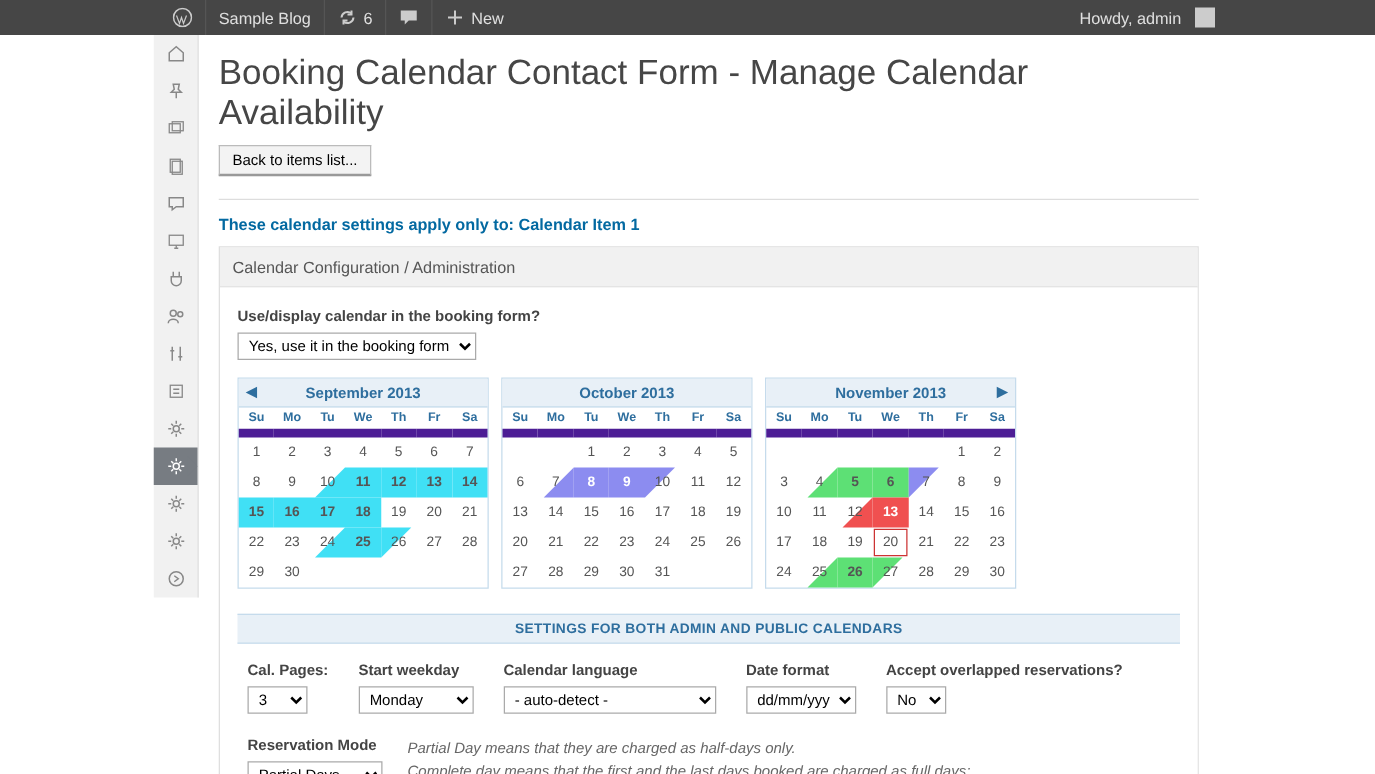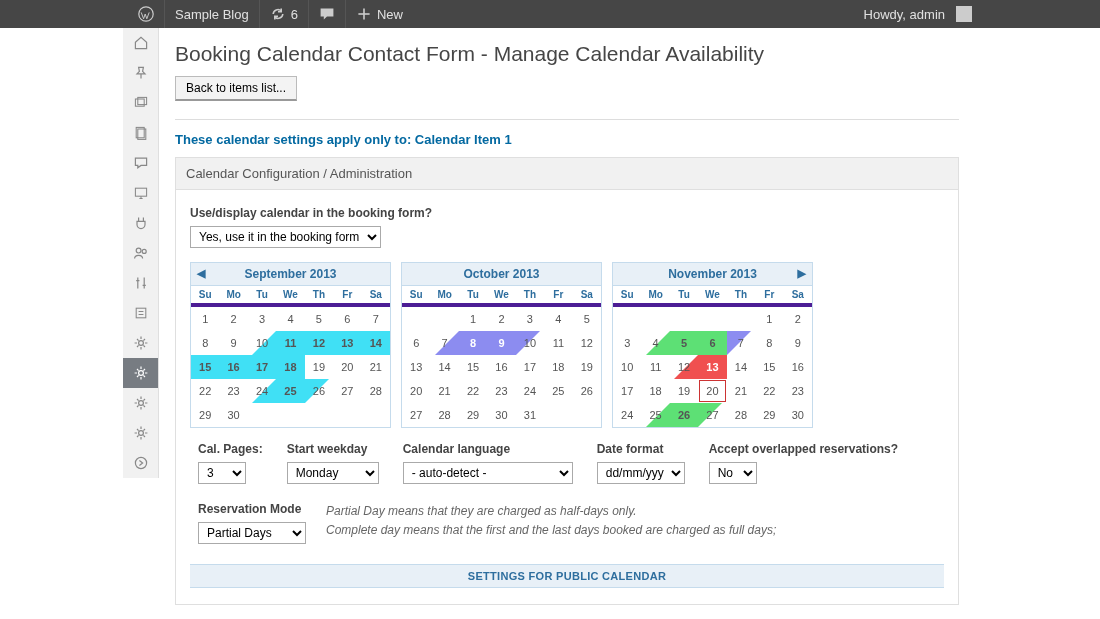"Booking Calendar Contact Form -" .page-title { font-size: 21px -> 28px }
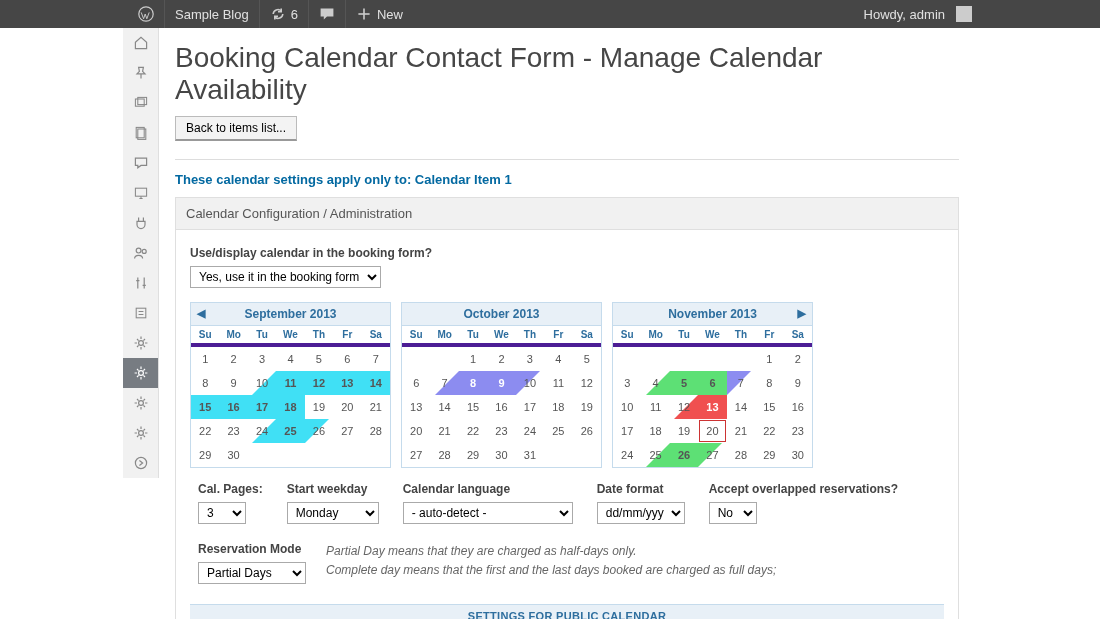"Su" .cal-grid .dow { border-bottom: 4px solid #4c1d95 -> 7px solid #4c1d95 }
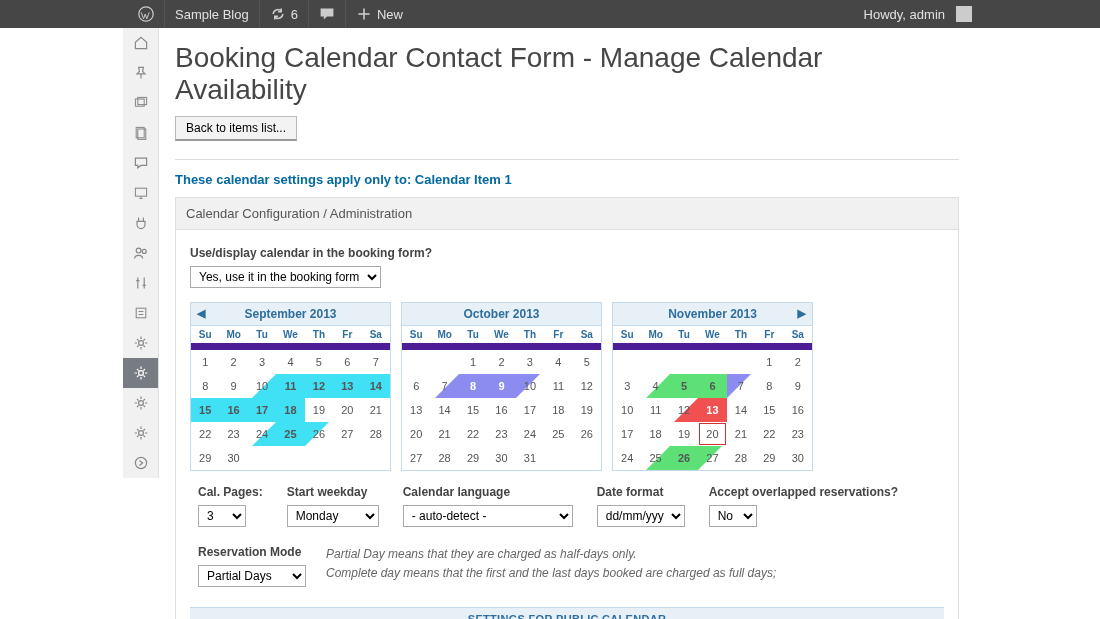"SETTINGS FOR BOTH ADMIN AND" div.section-band { html: none -> <div>SETTINGS FOR BOTH ADMIN AND PUBLIC CALENDARS</div> }
